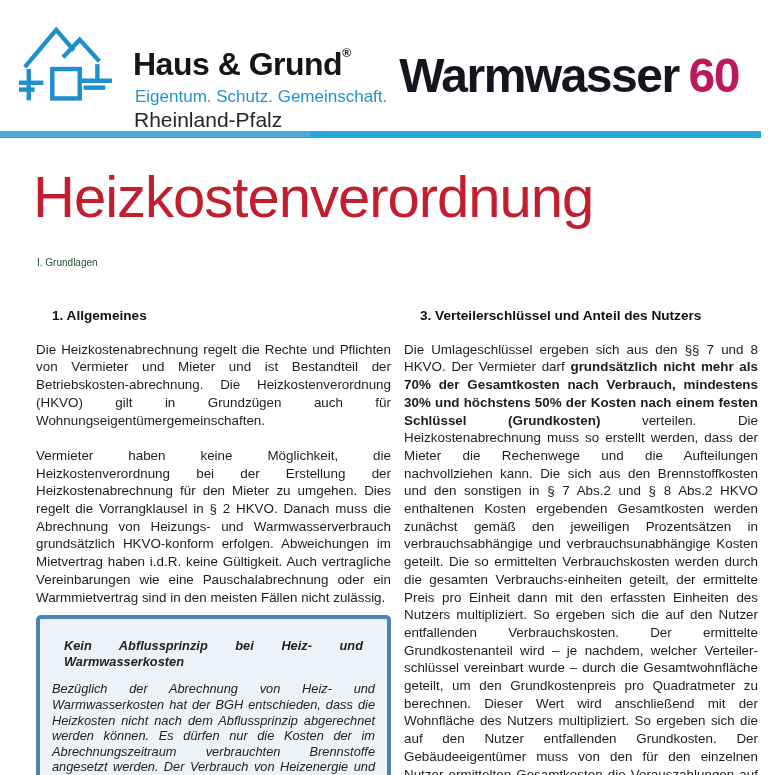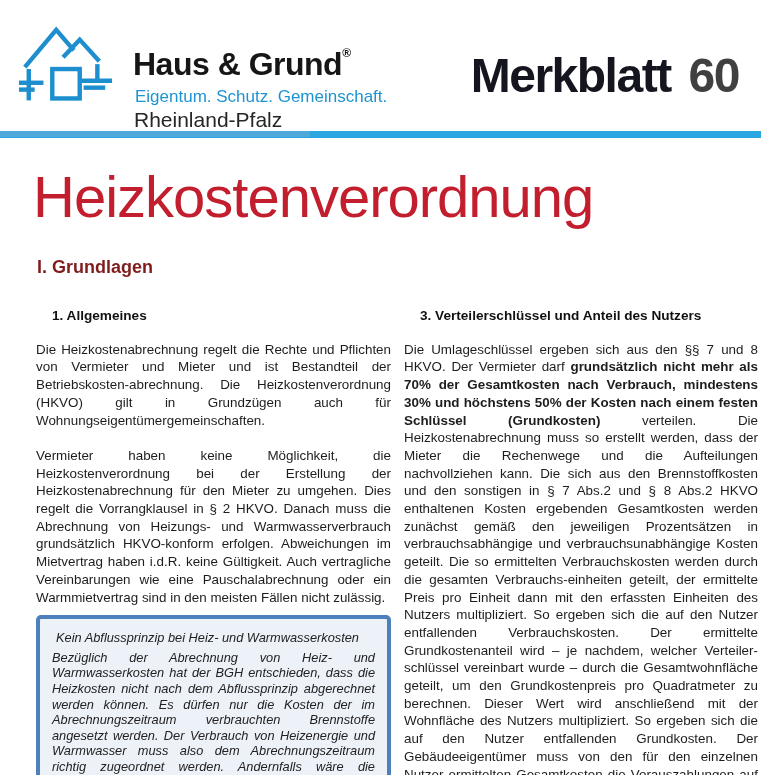"Merkblatt" span { text: Merkblatt -> Warmwasser }
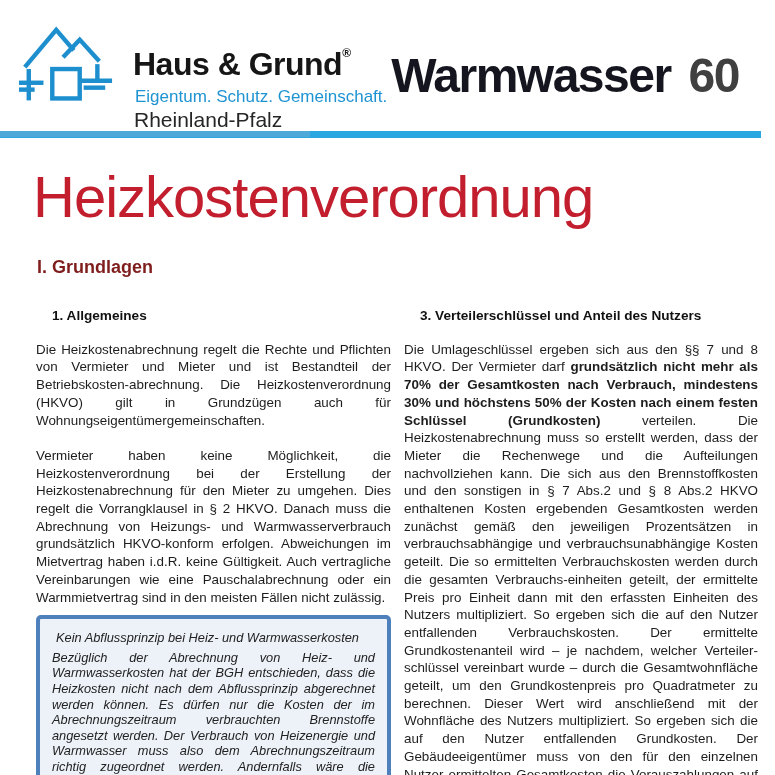"60" .doctitle .num { color: #404040 -> #be185d; margin-left: 18px -> 10px }
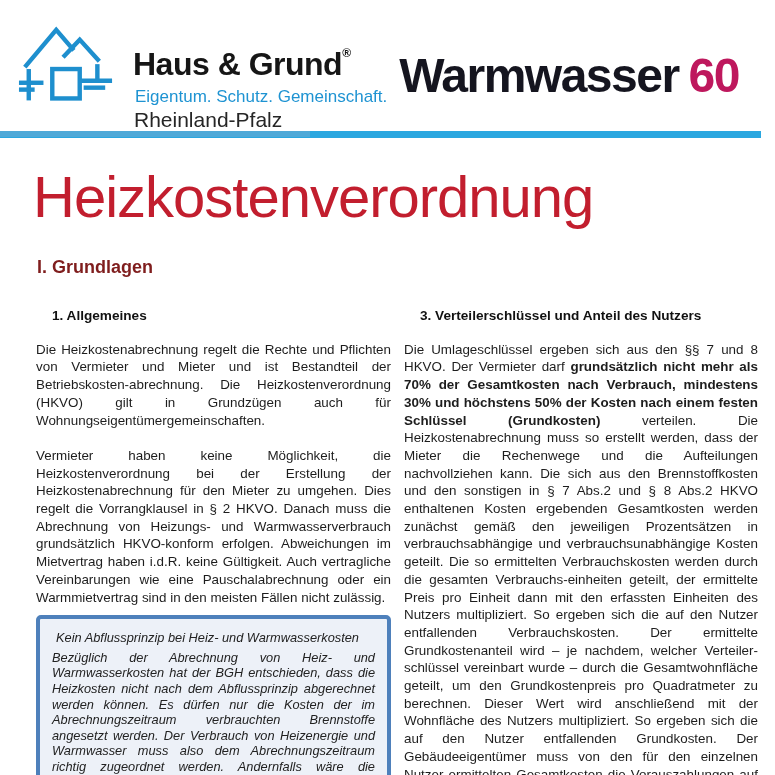"I. Grundlagen" .section-heading { color: #7f1d1d -> #14532d; font-size: 18px -> 10px; font-weight: bold -> normal }
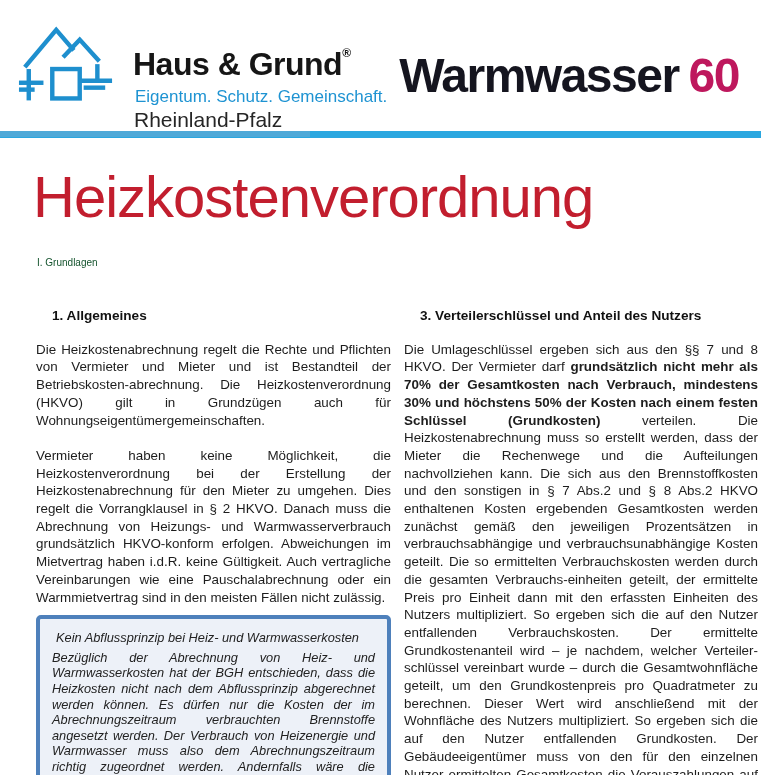"Kein Abflussprinzip bei Heiz- und" .infobox .box-heading { font-weight: normal -> bold; margin: 4px -> 12px }
